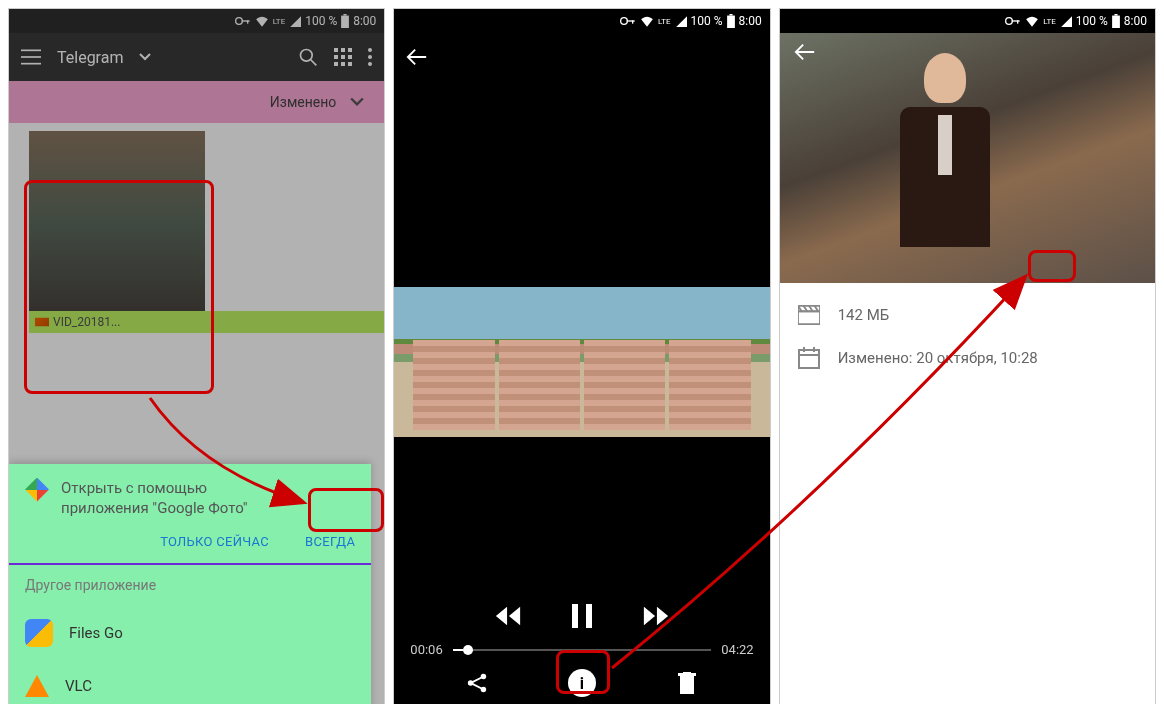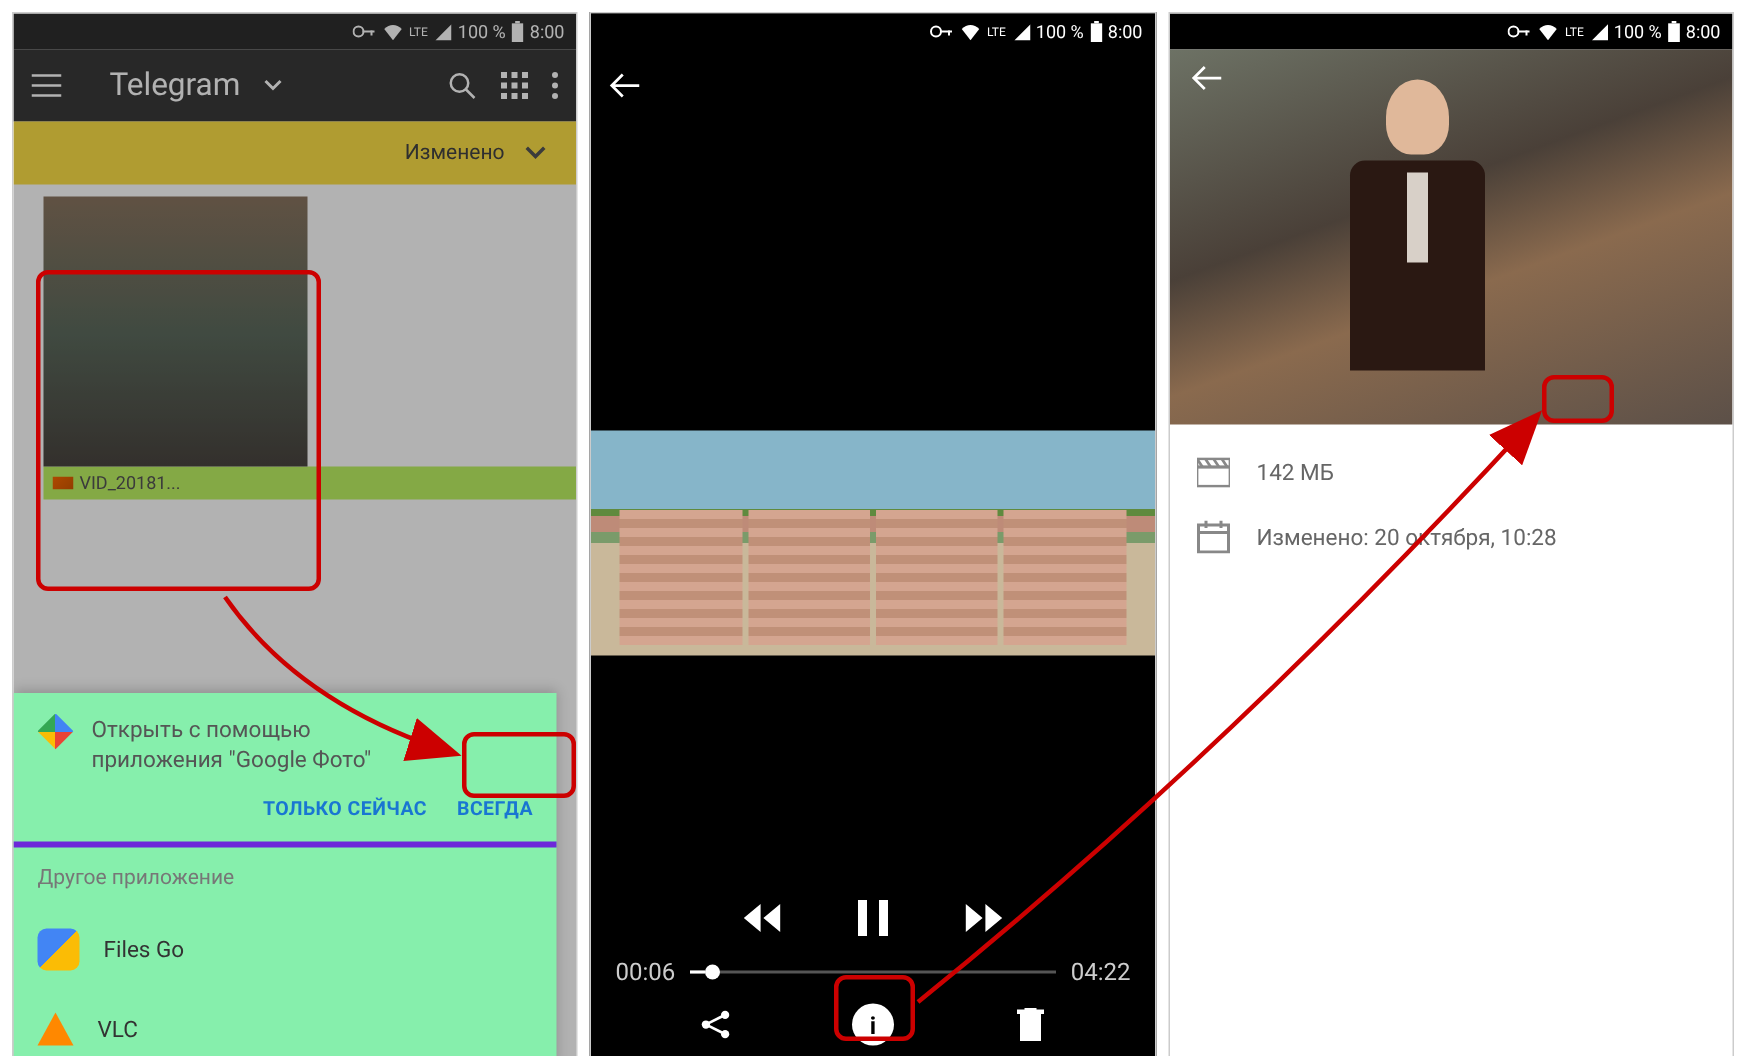"Telegram" .toolbar .title { font-size: 21px -> 16px; margin-left: 16px -> 0 }
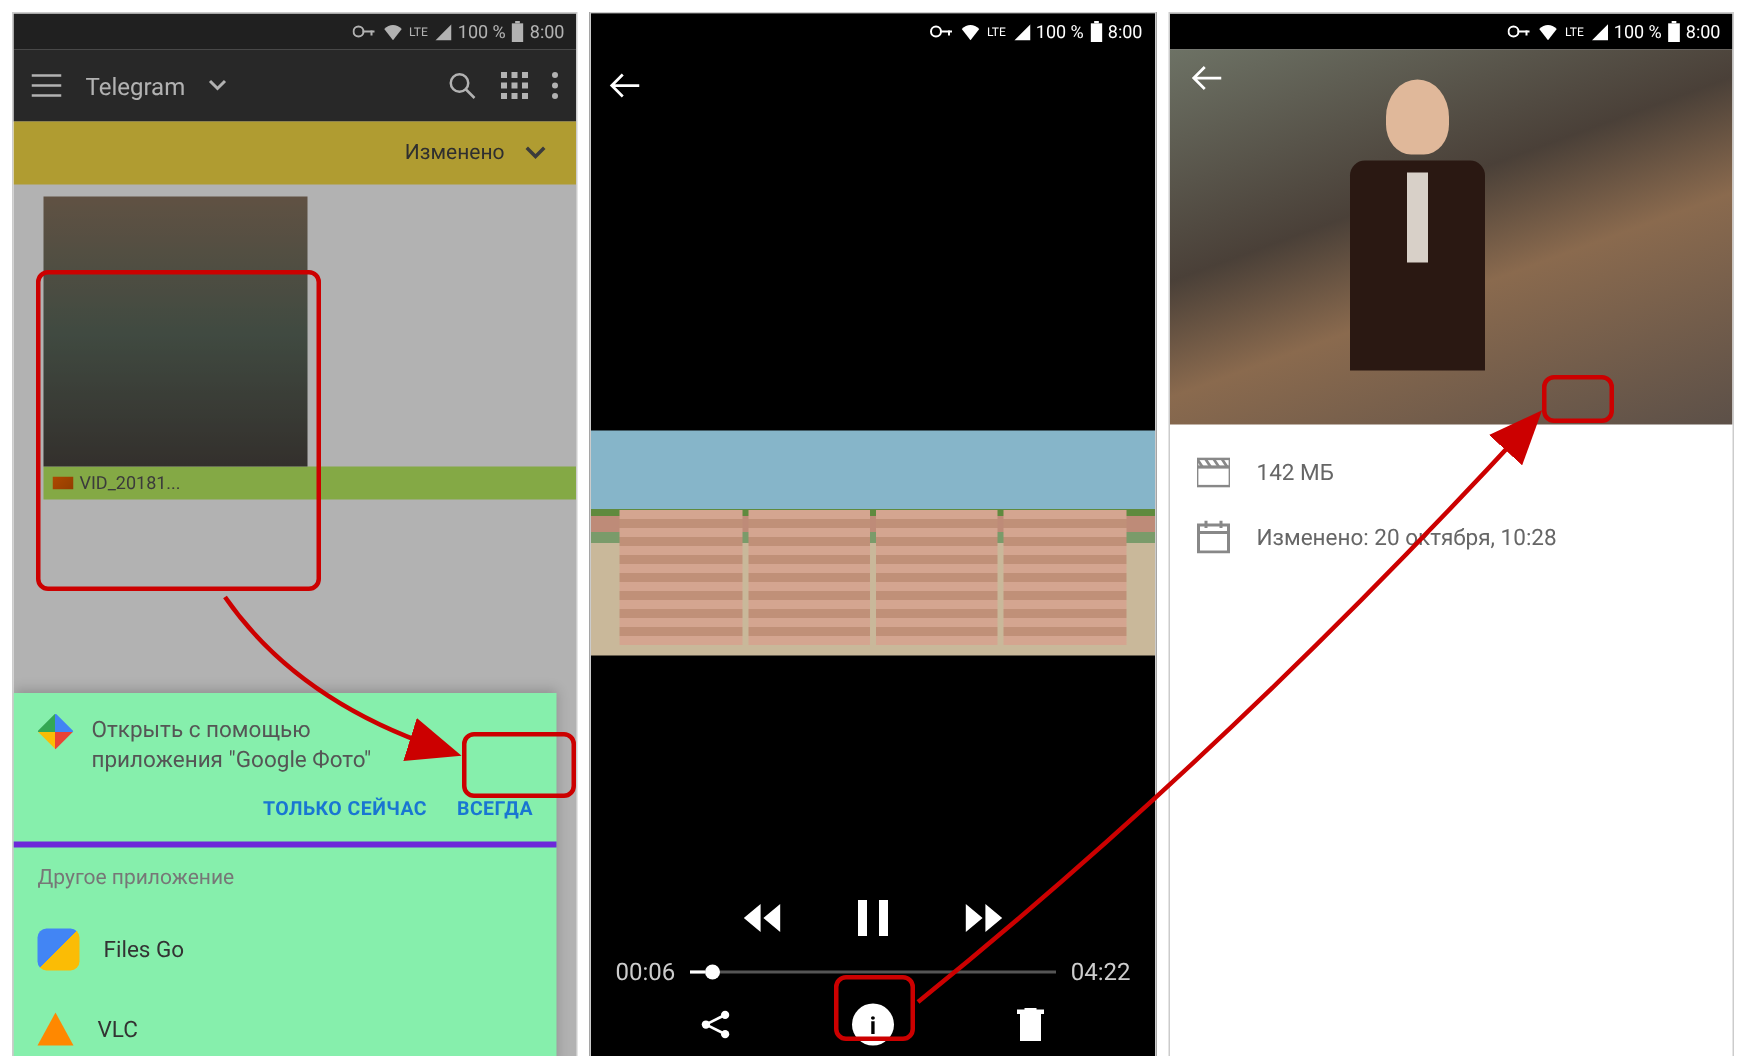"Изменено" .filter-bar { background: #fde047 -> #f9a8d4 }
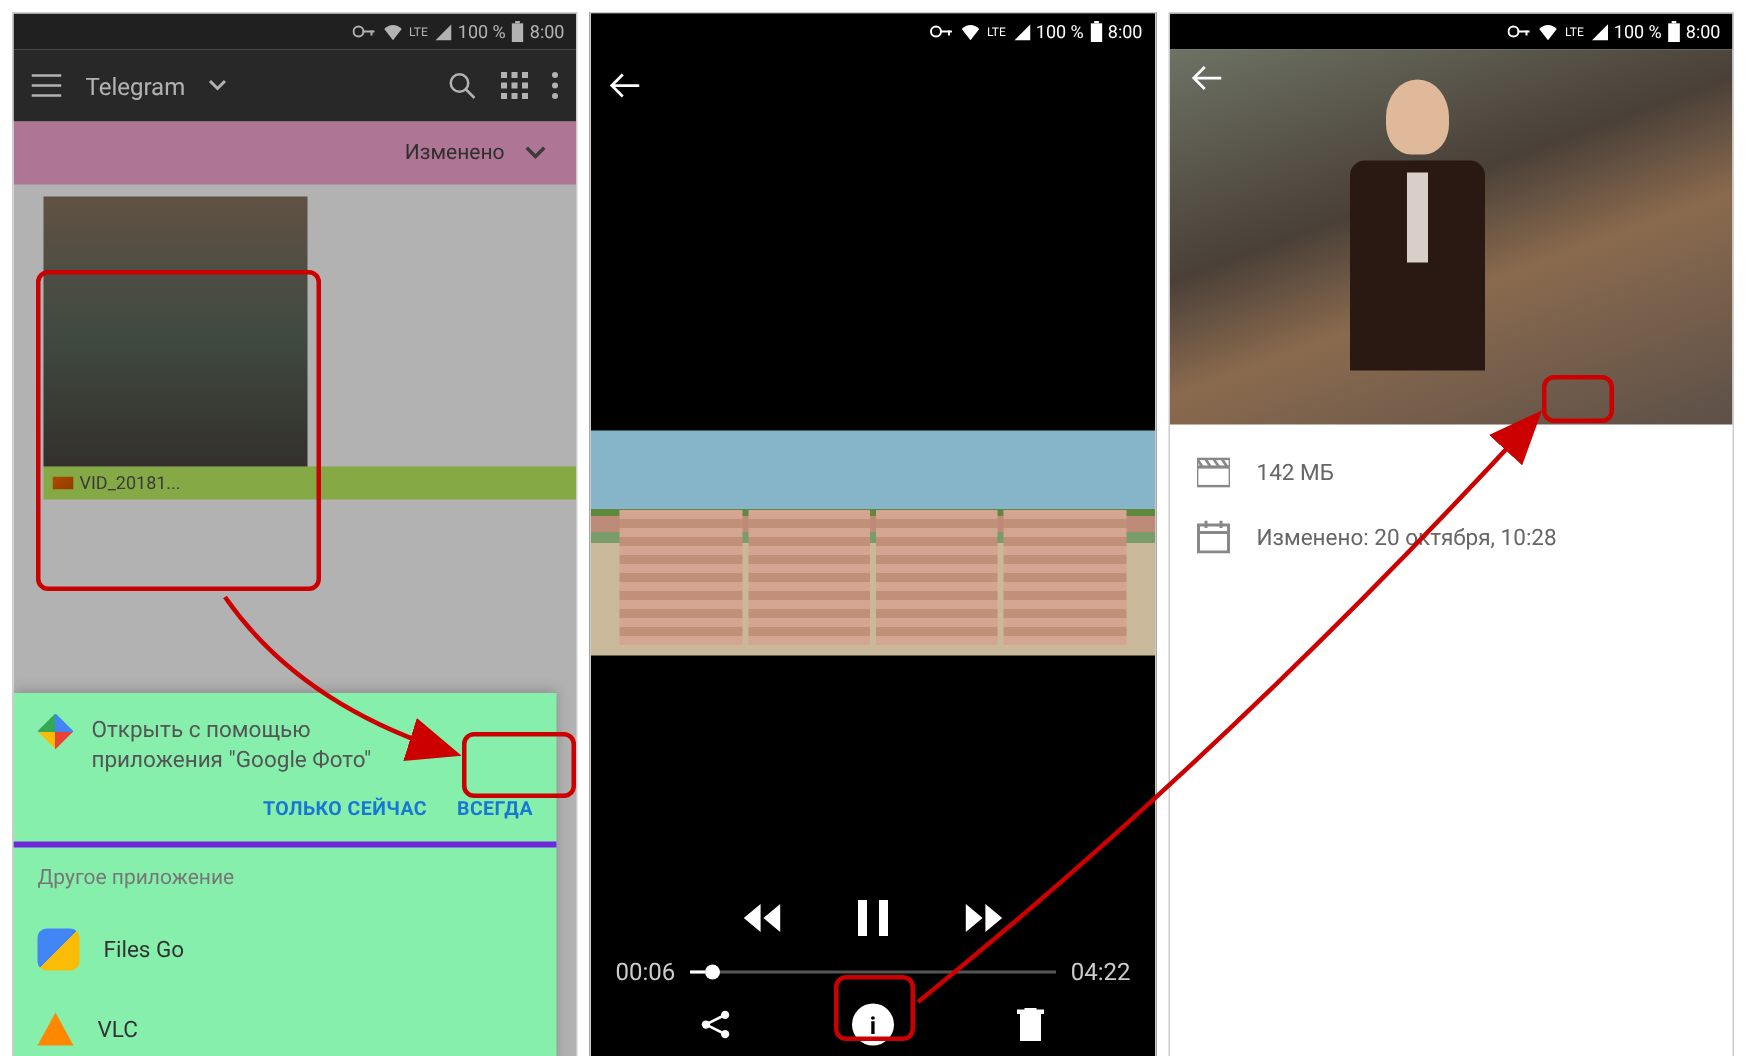"ТОЛЬКО СЕЙЧАС" .sheet-btns { font-weight: 700 -> 400; gap: 20px -> 36px }
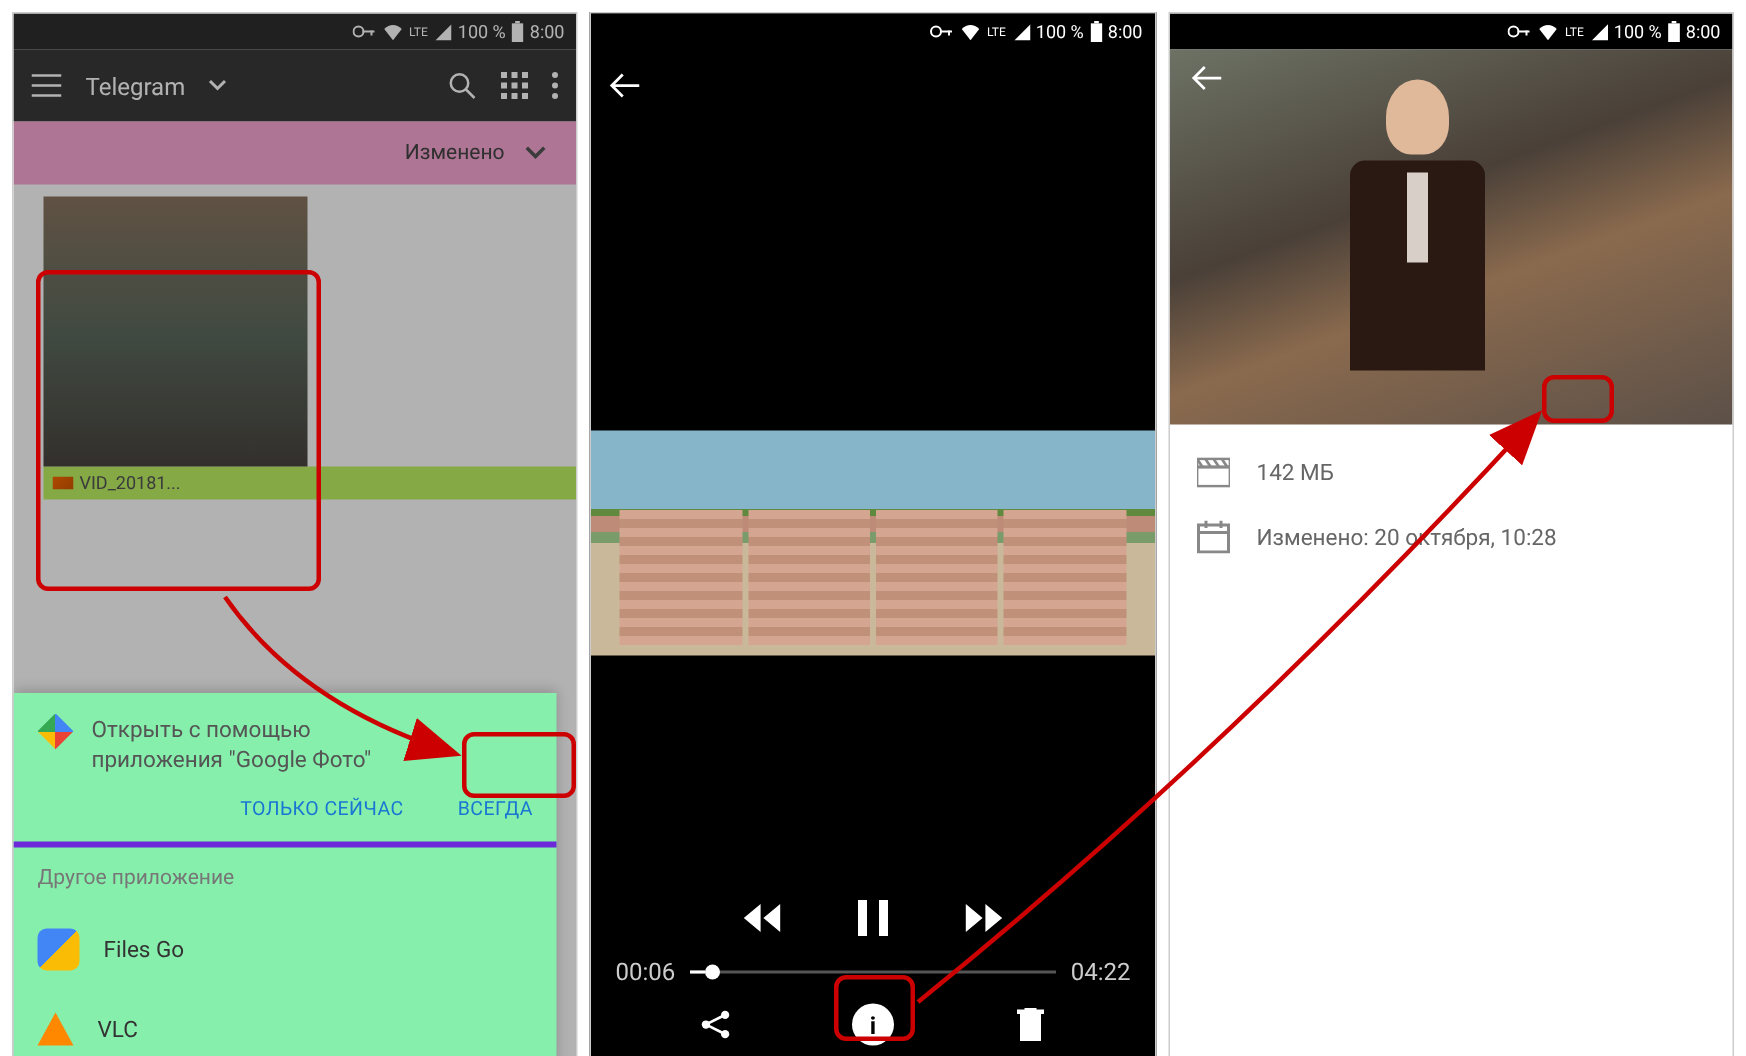"Другое приложение" .sheet-section { border-top: 4px solid #6d28d9 -> 2px solid #6d28d9 }
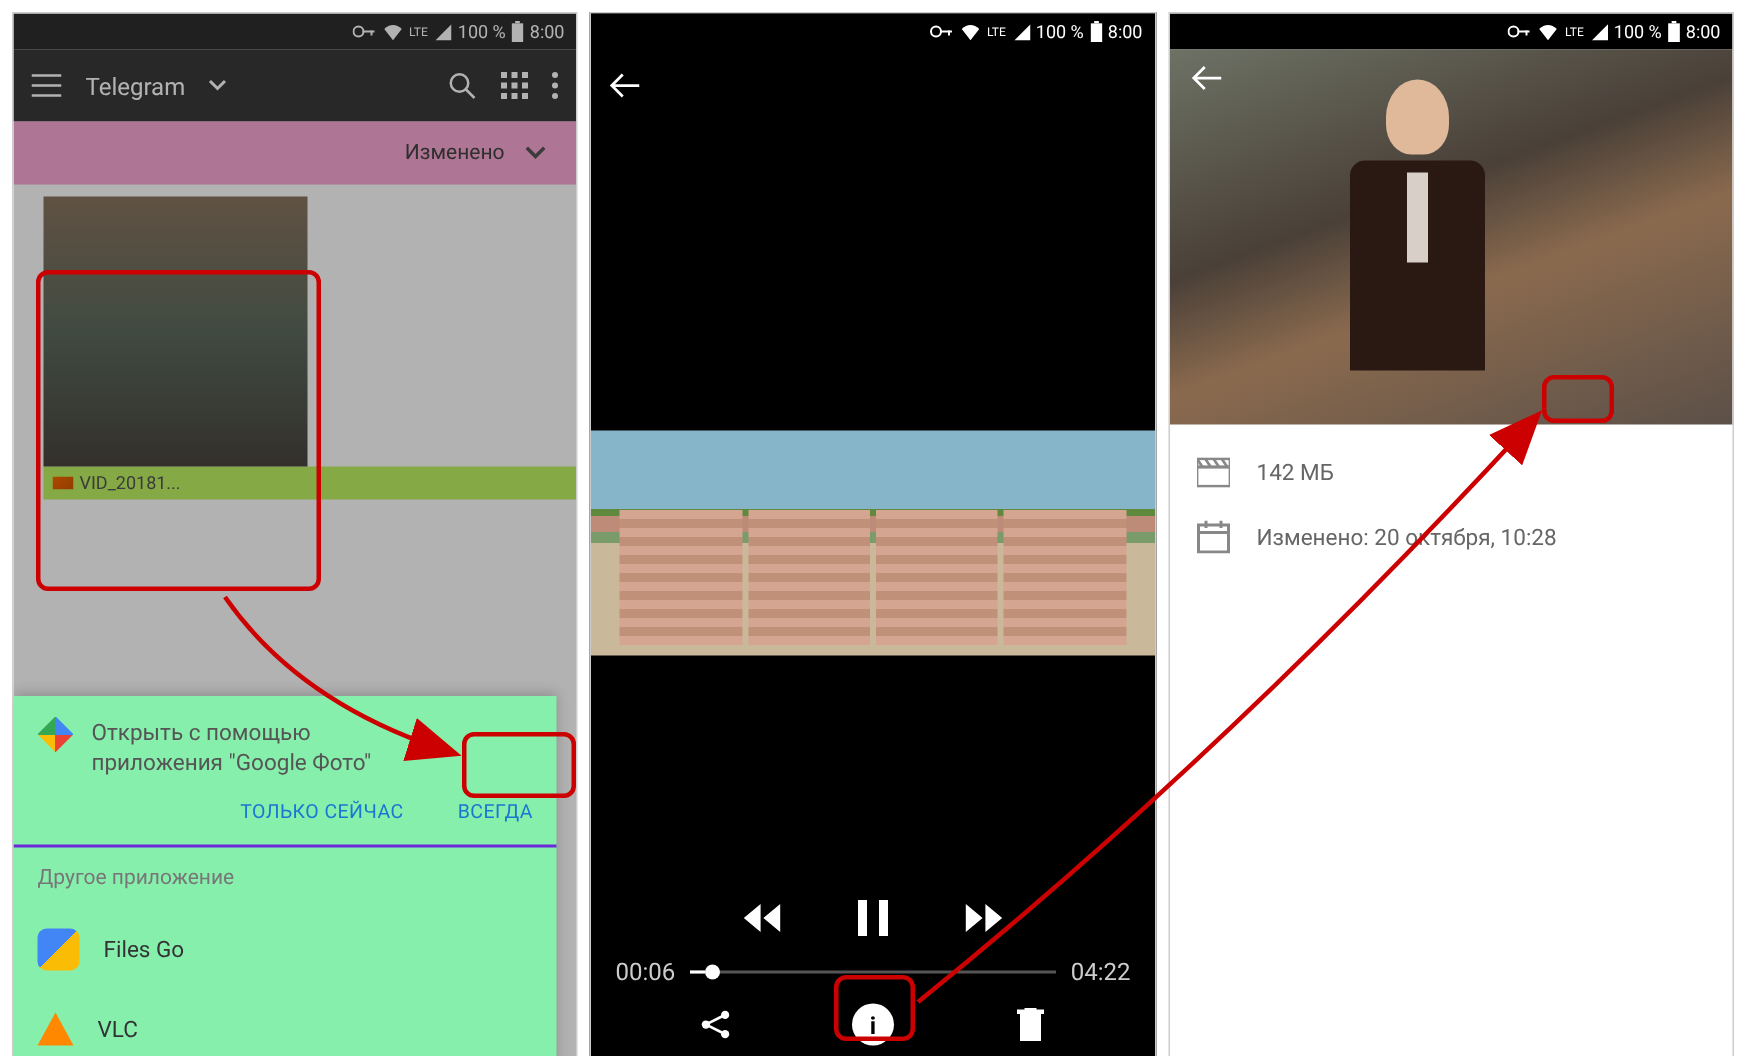"00:06" .progress { font-size: 16px -> 13px }
